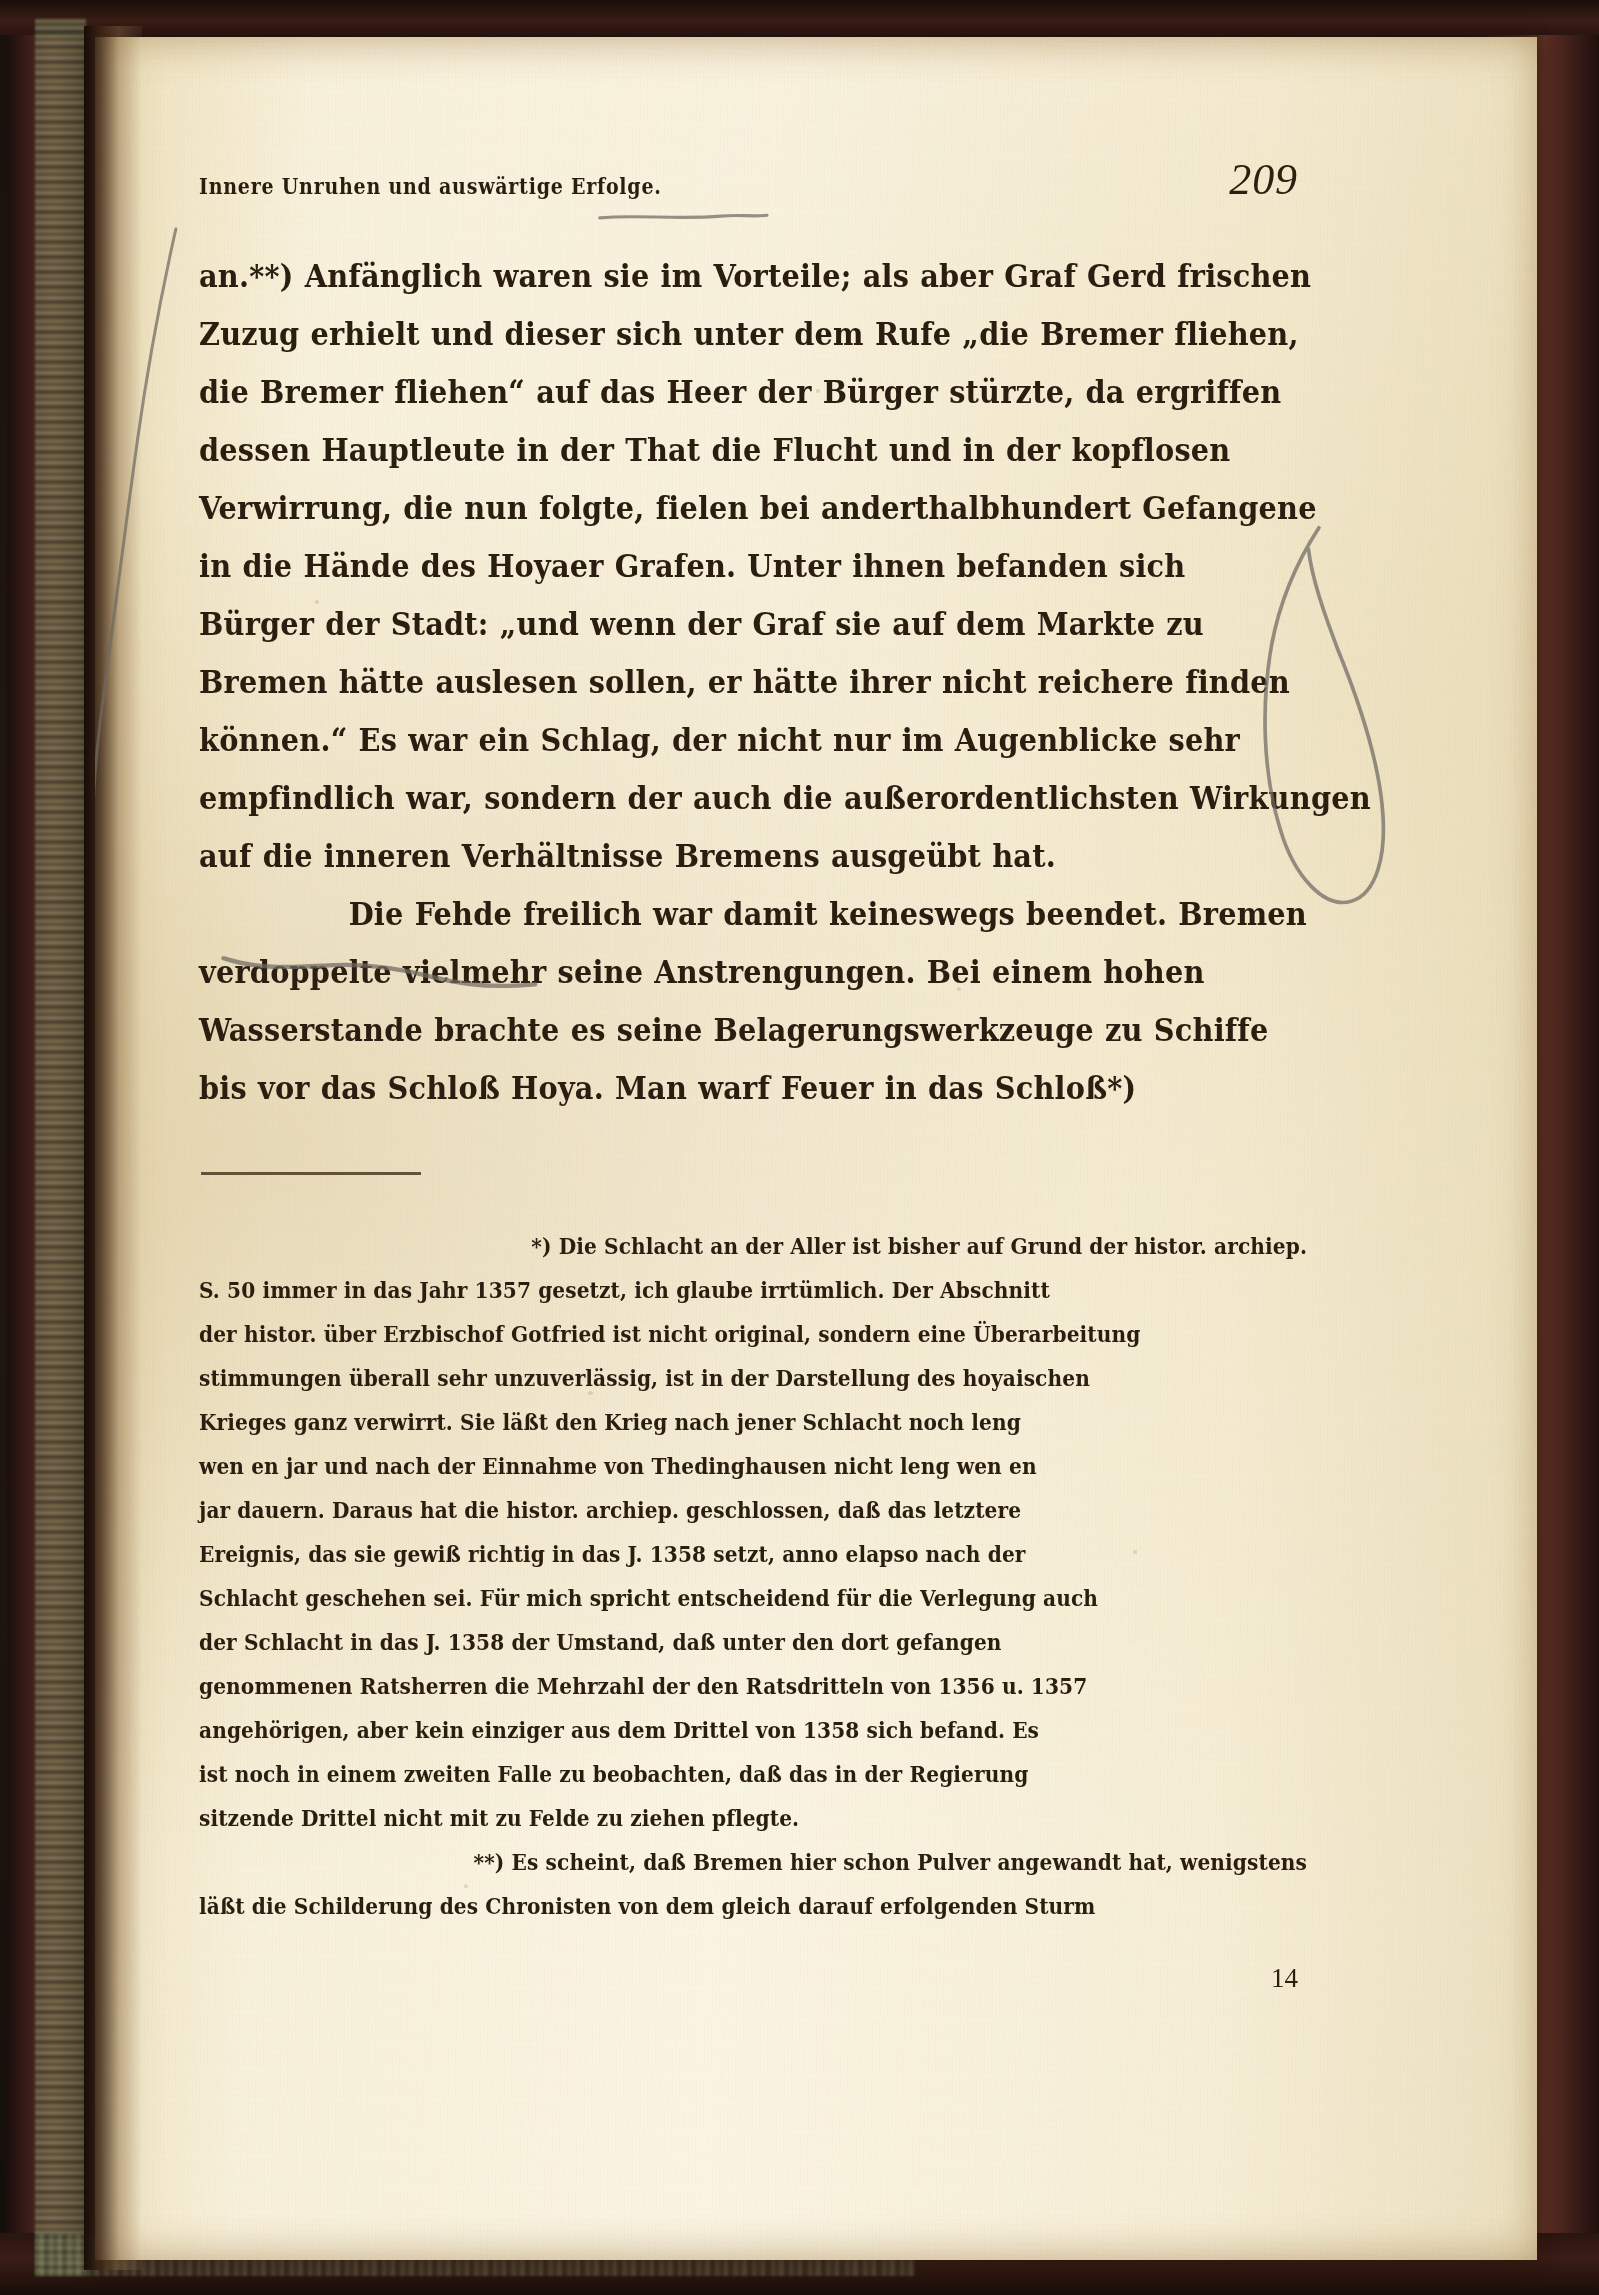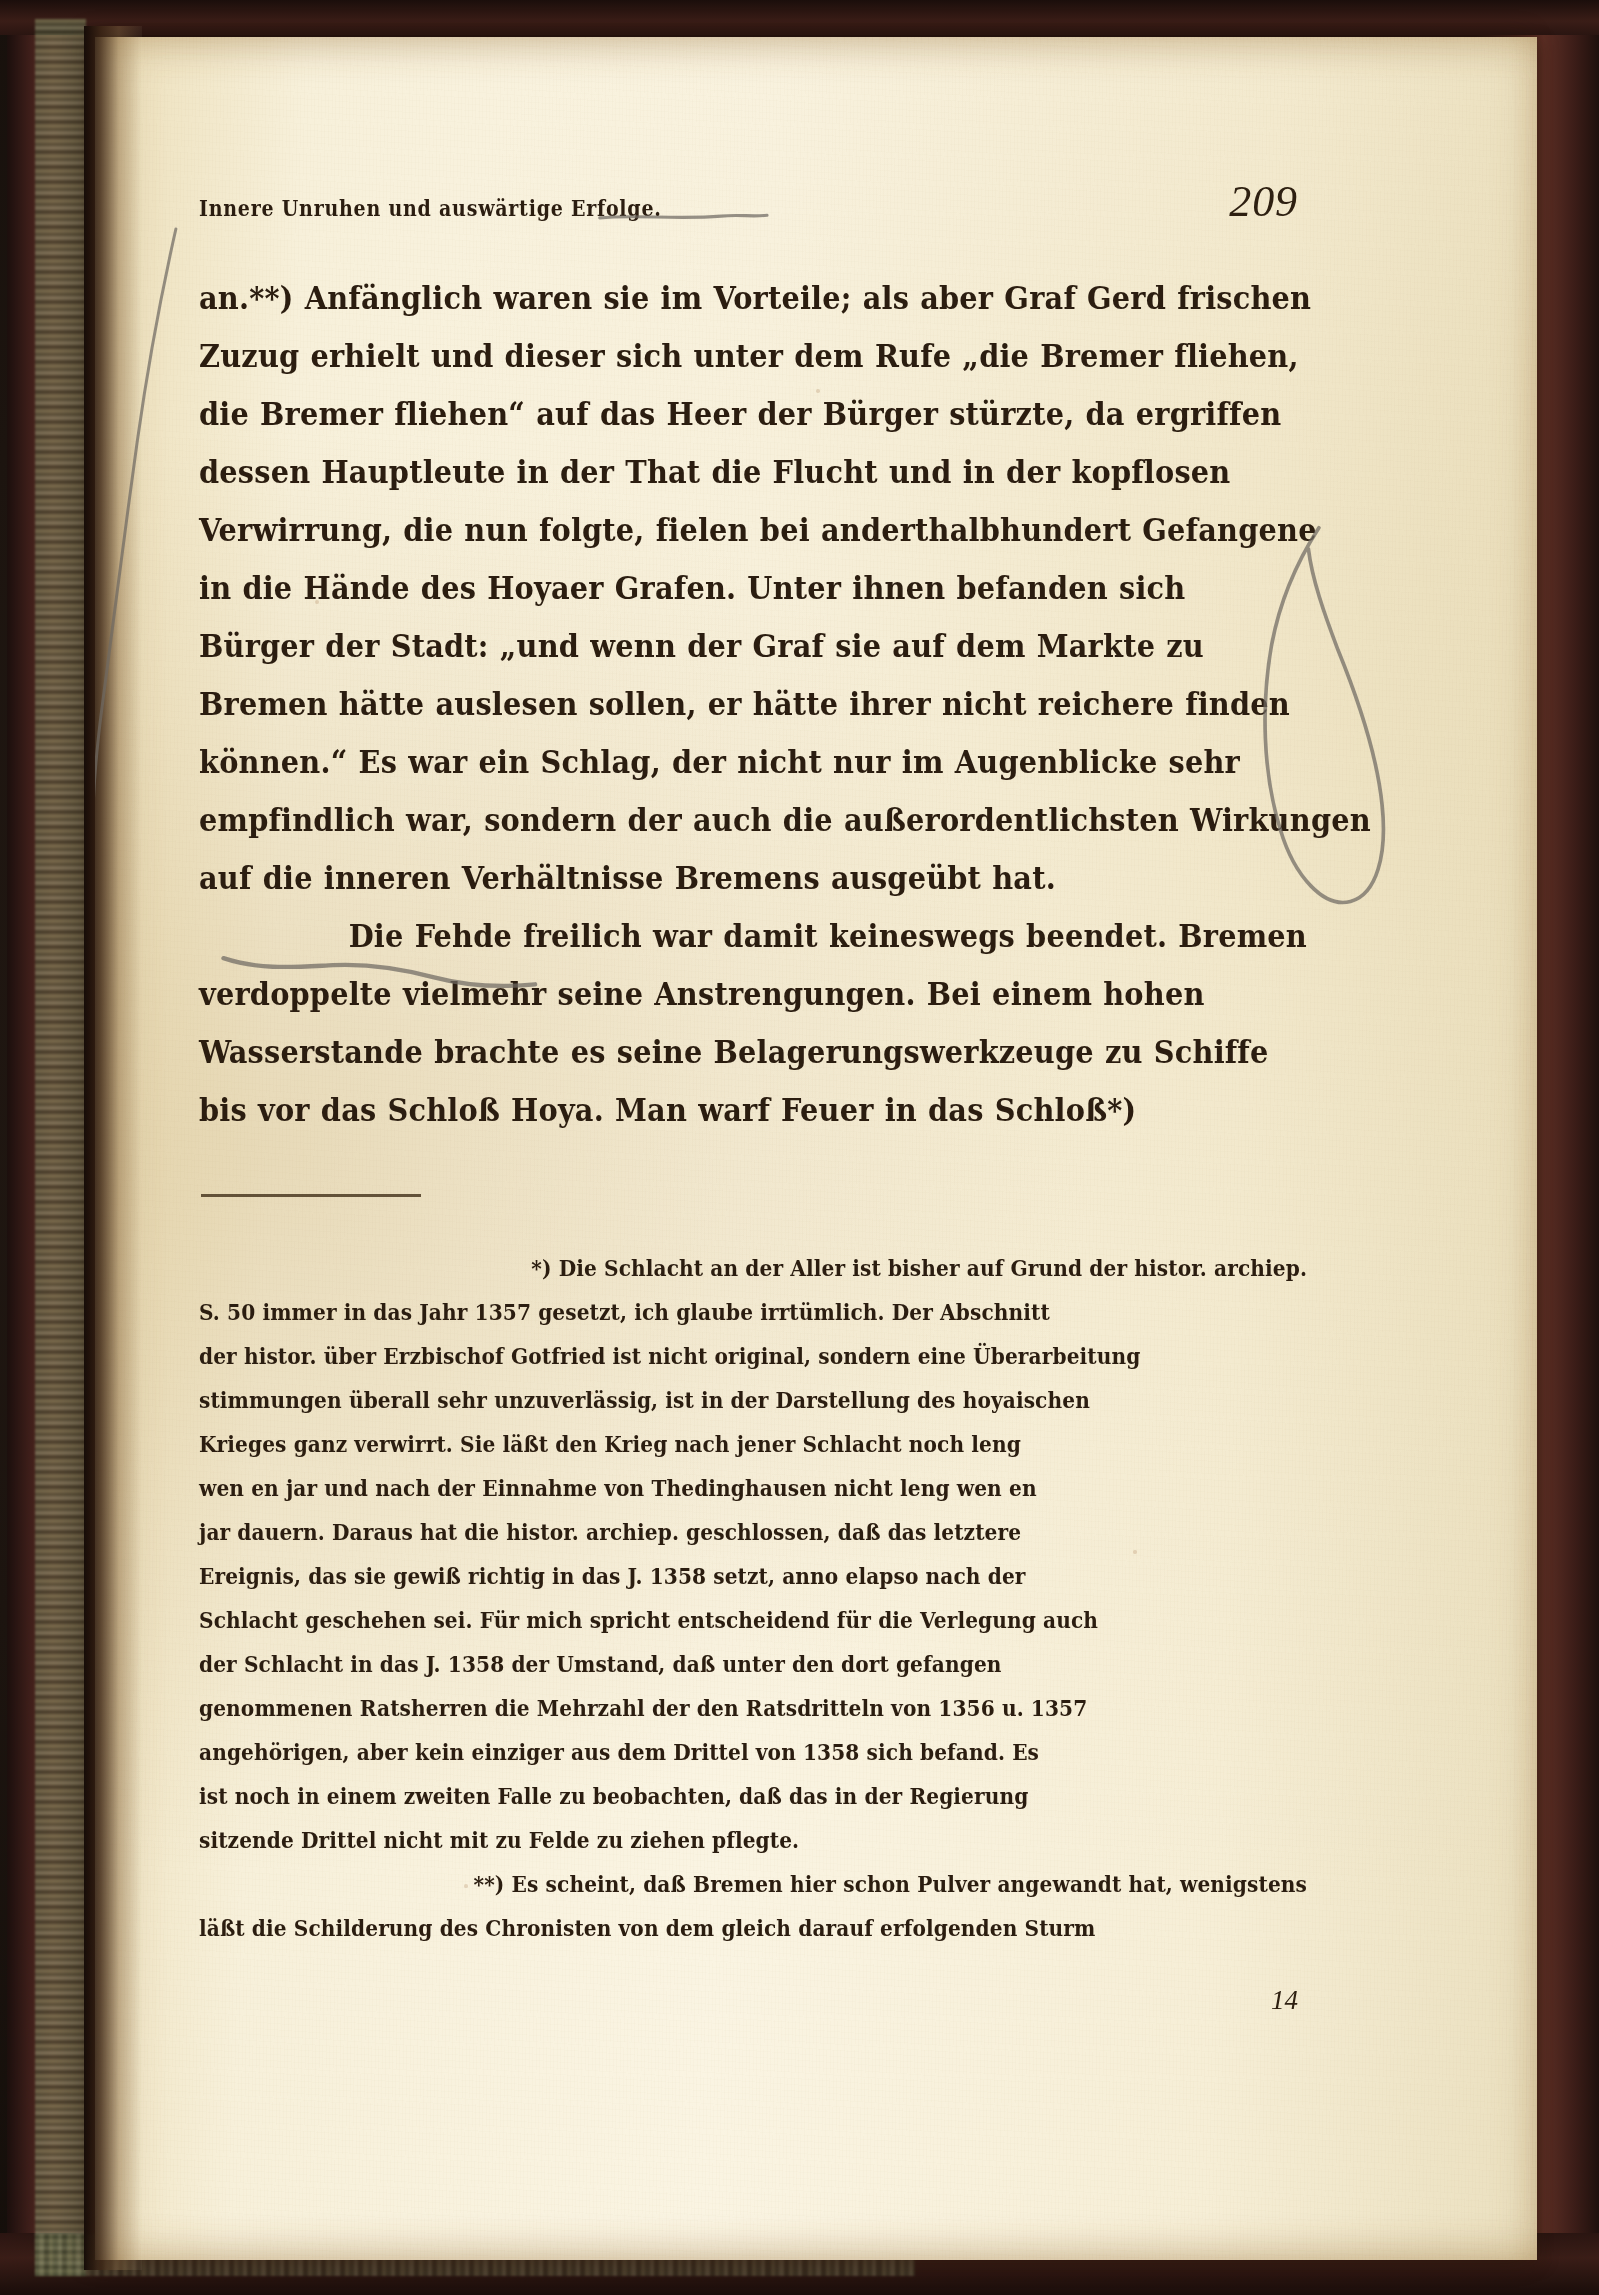"Innere Unruhen und auswärtige Erfolge." .content { top: 139px -> 117px }
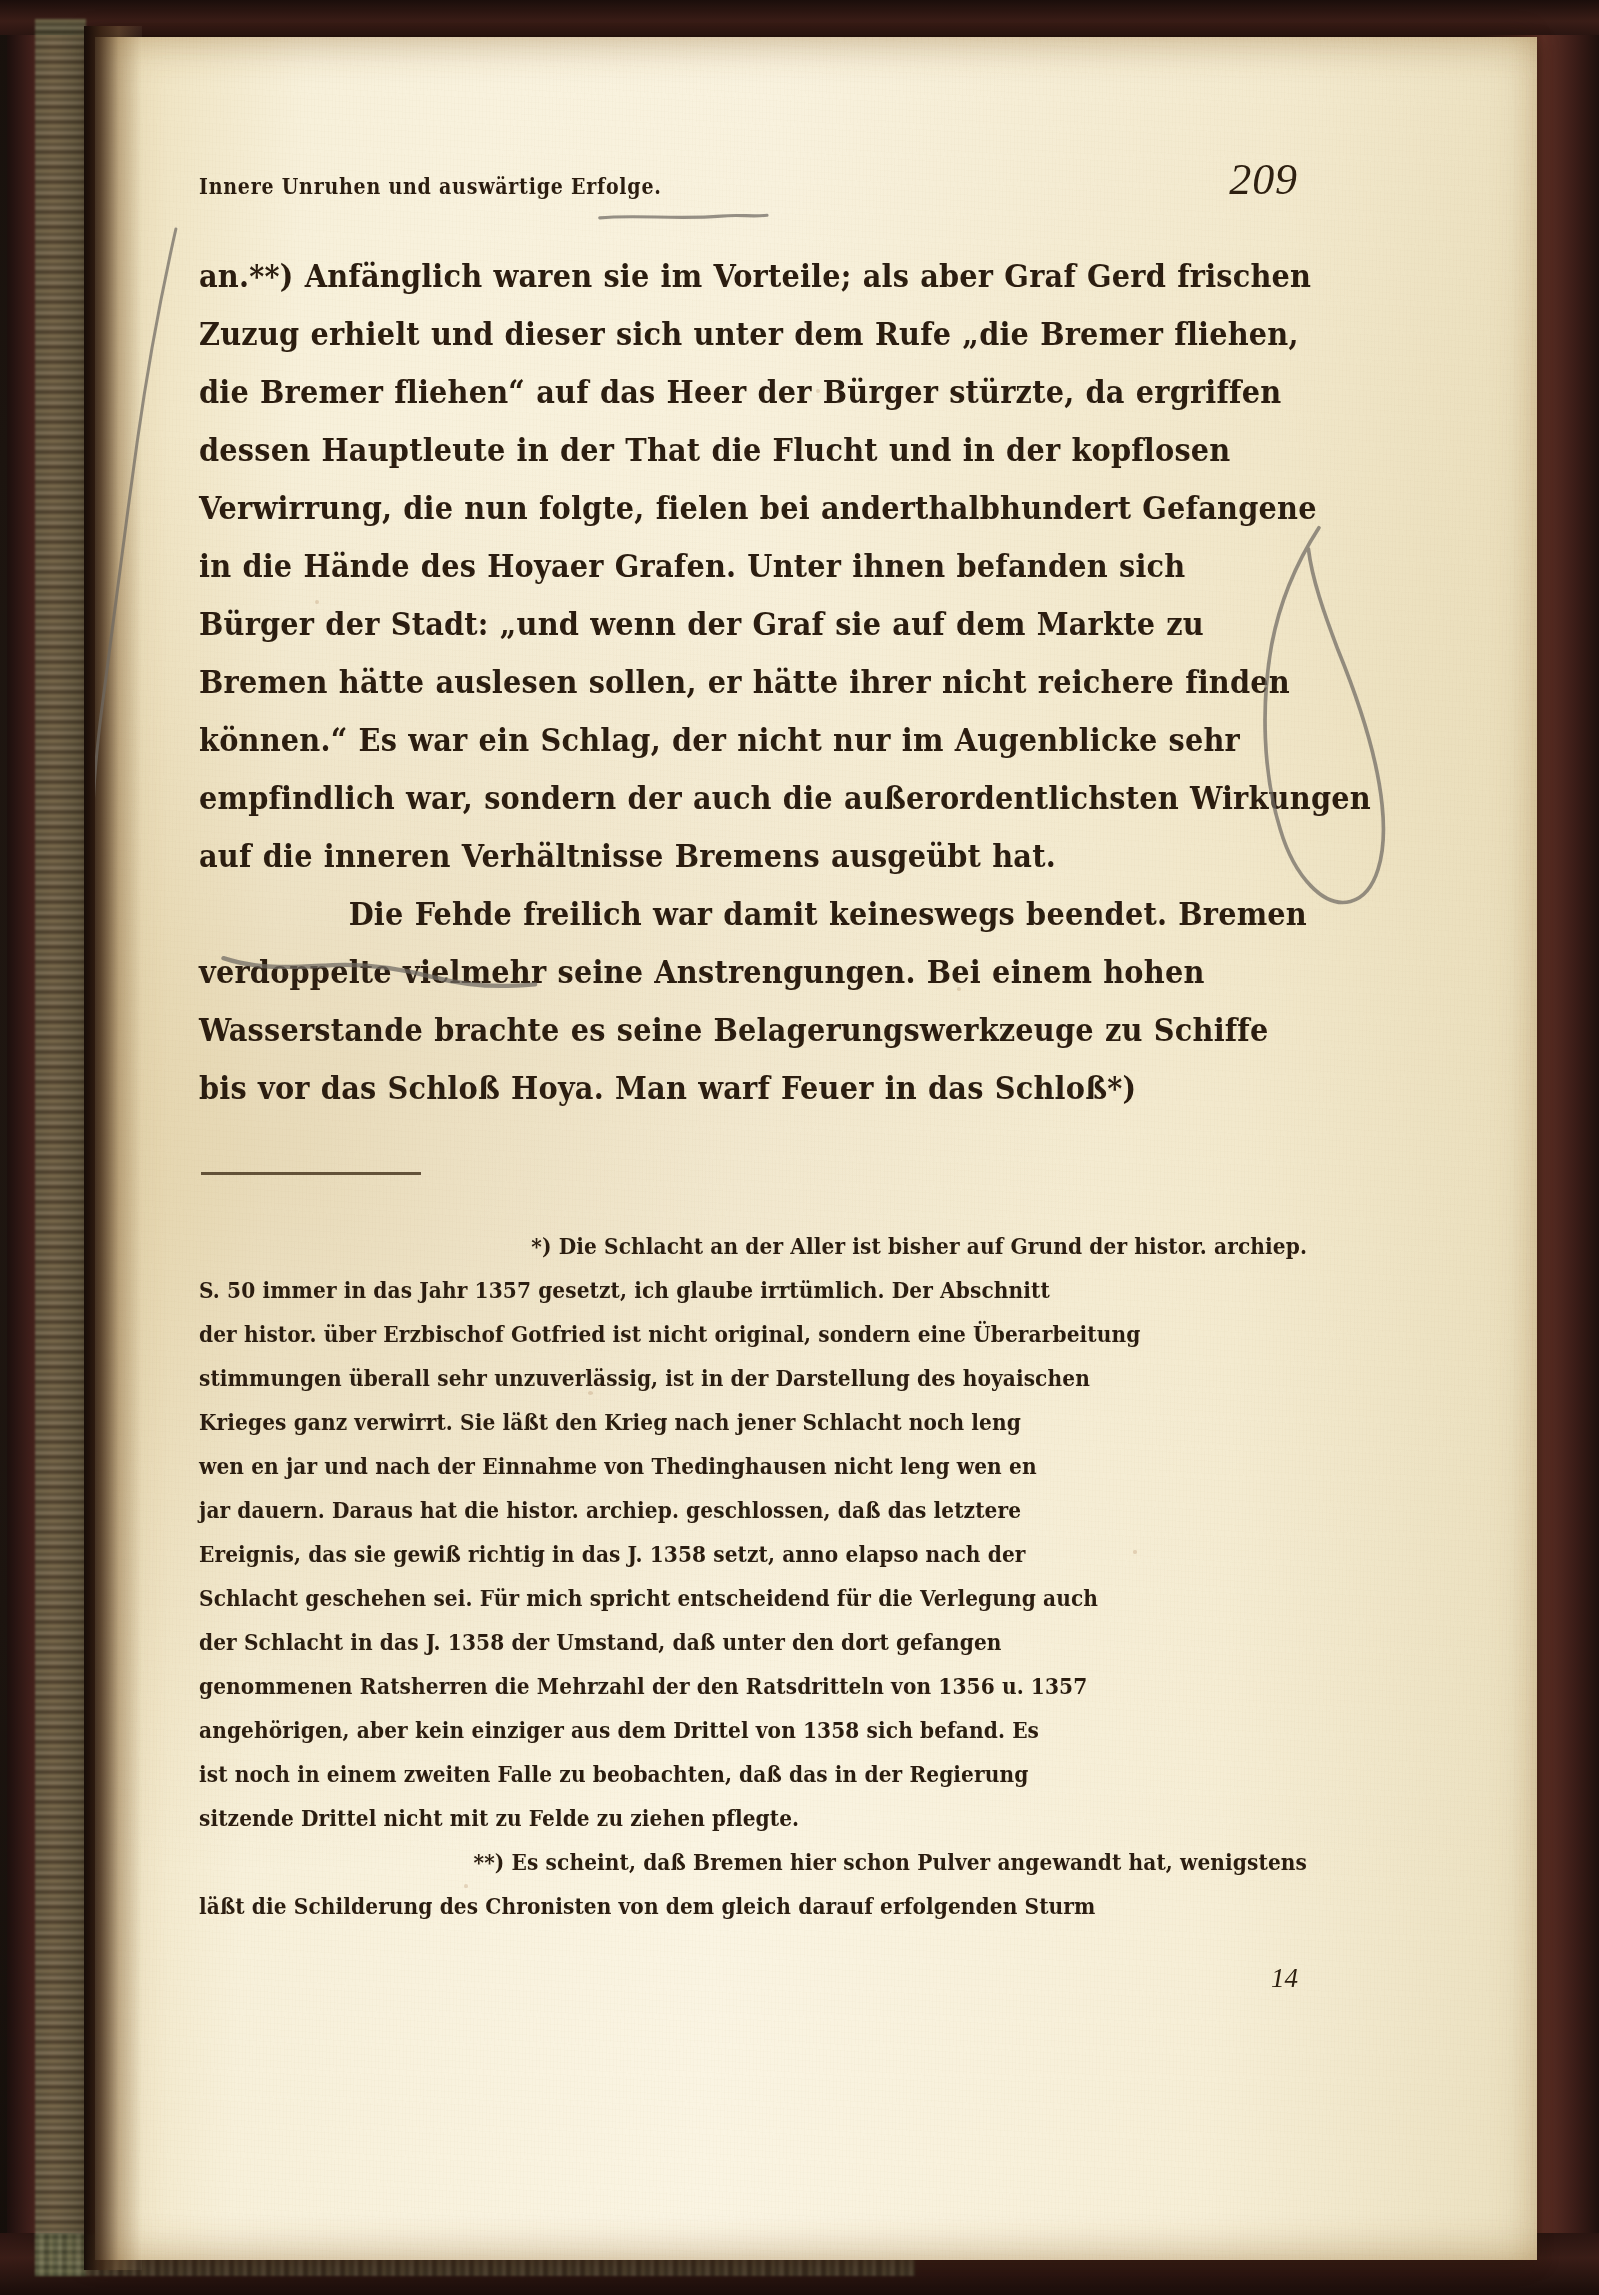"14" .signature-mark { font-style: italic -> none }
